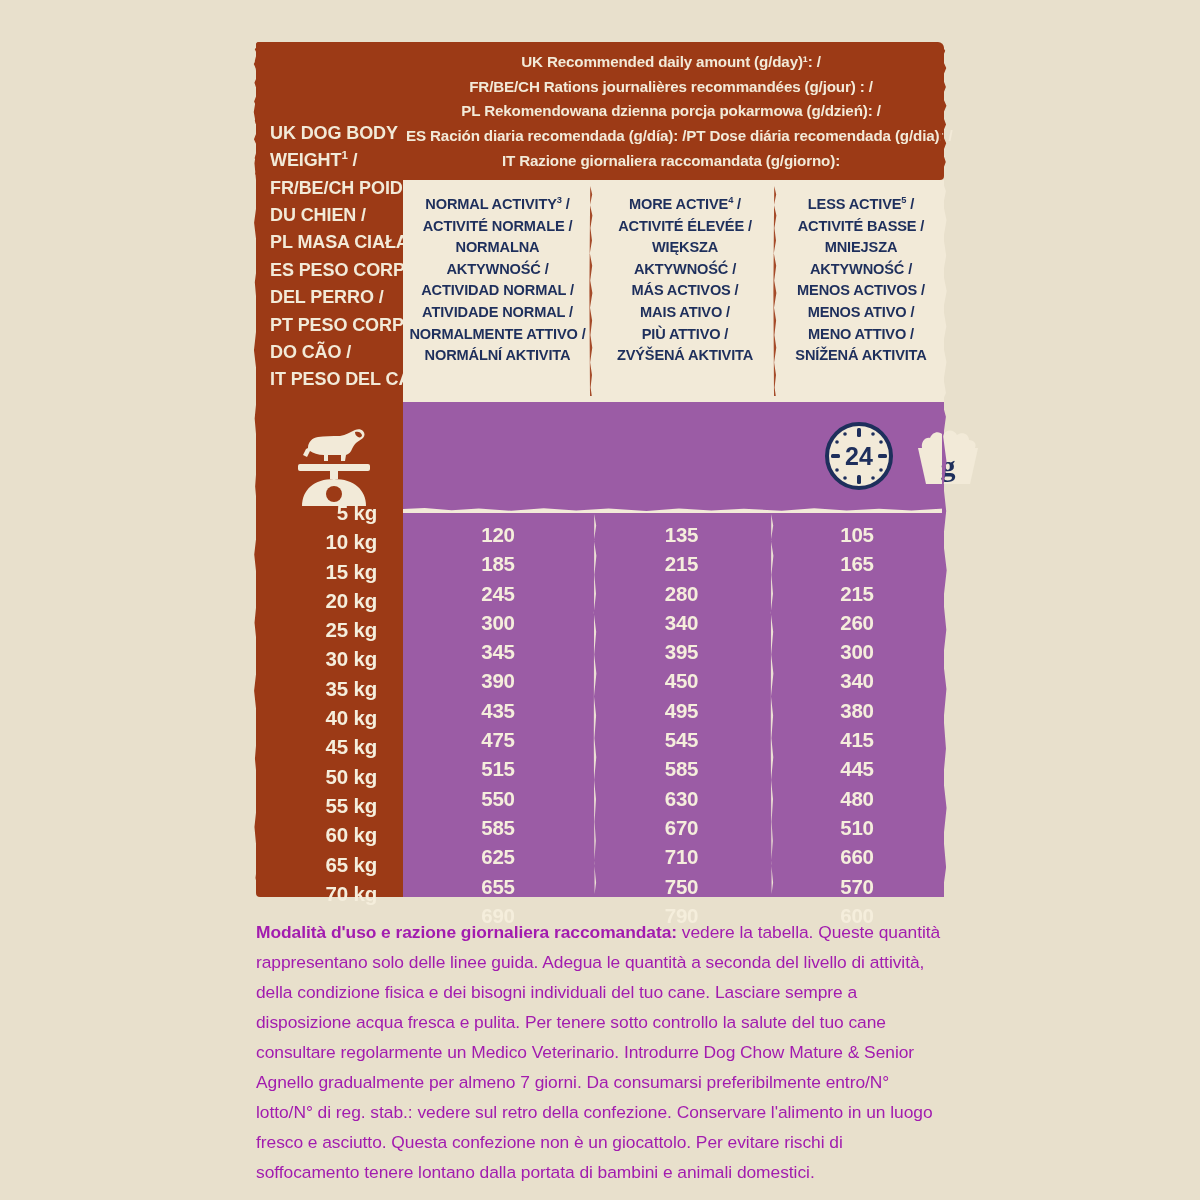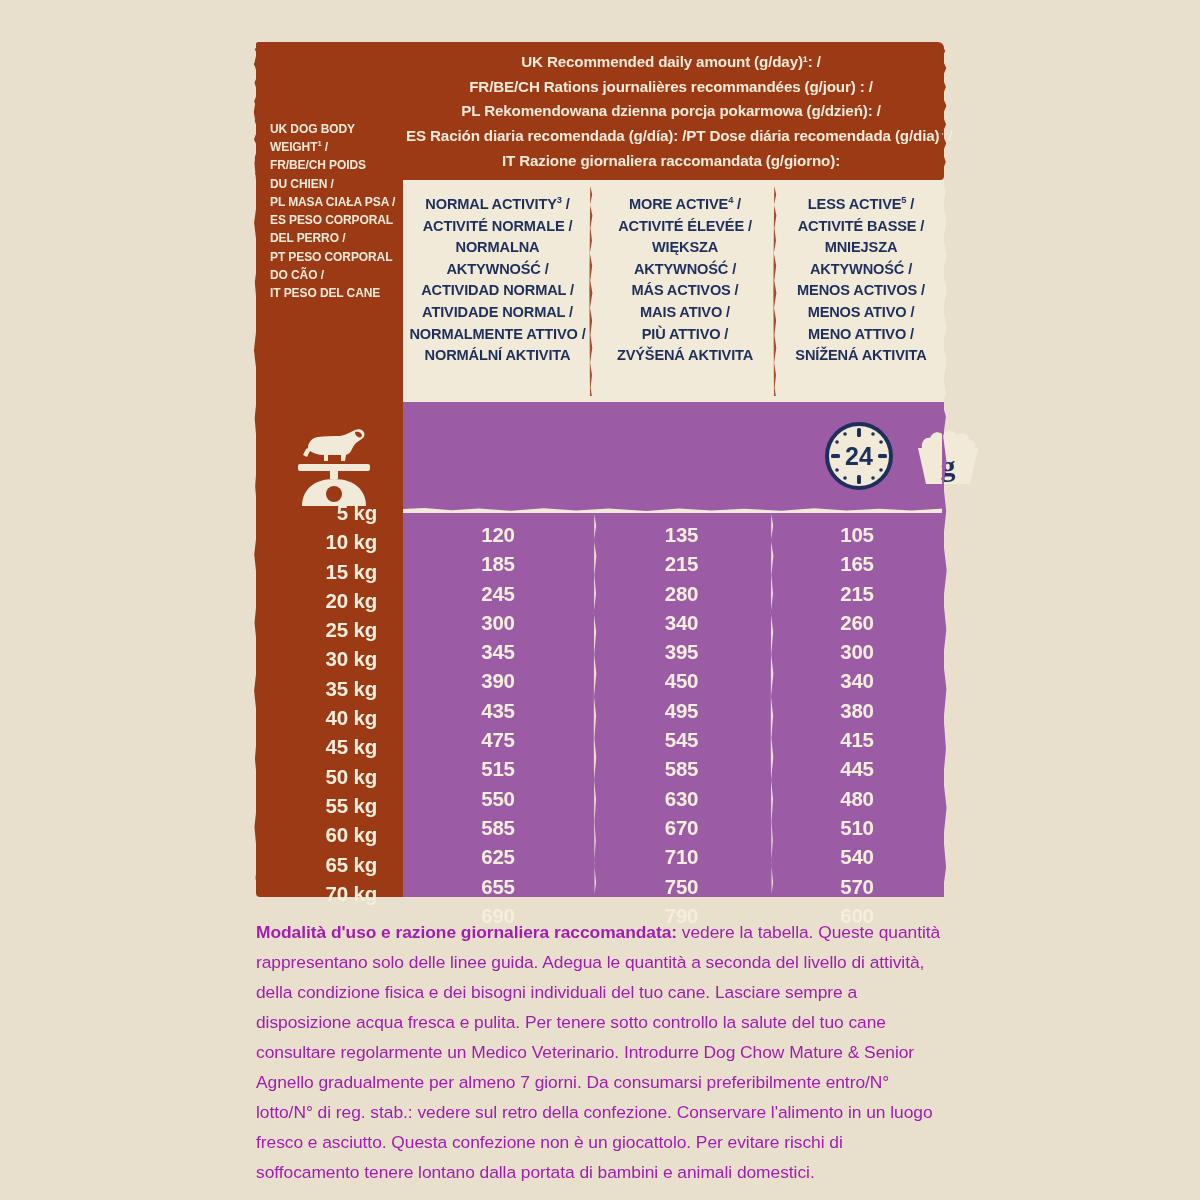"UK DOG BODY" .weight-heading { font-size: 12px -> 18px }
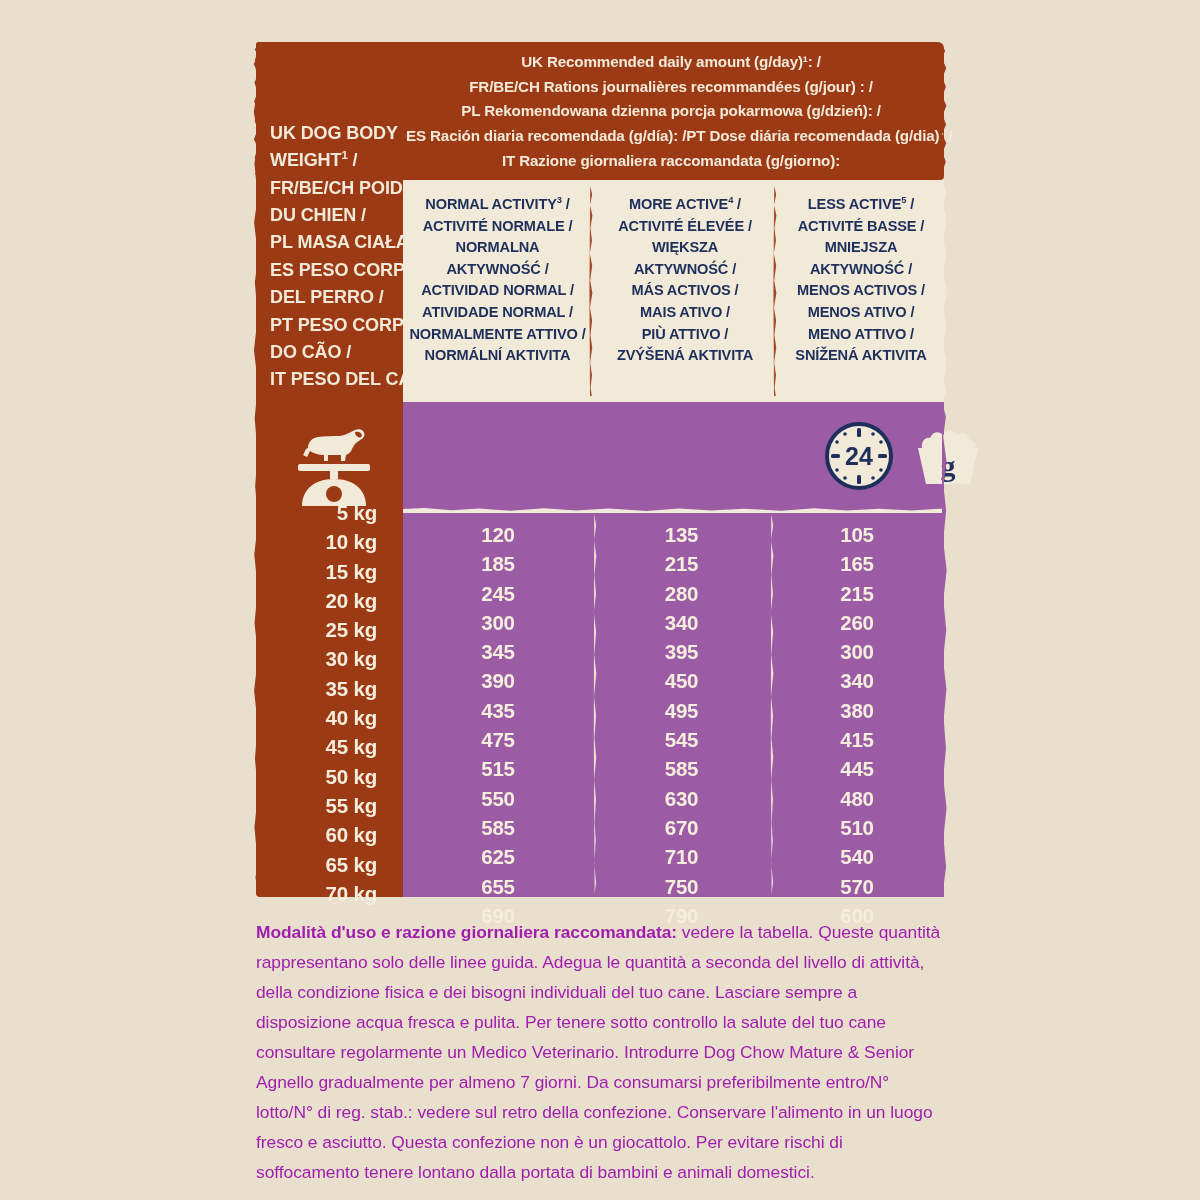"540" div.val-cell { text: 540 -> 660 }
